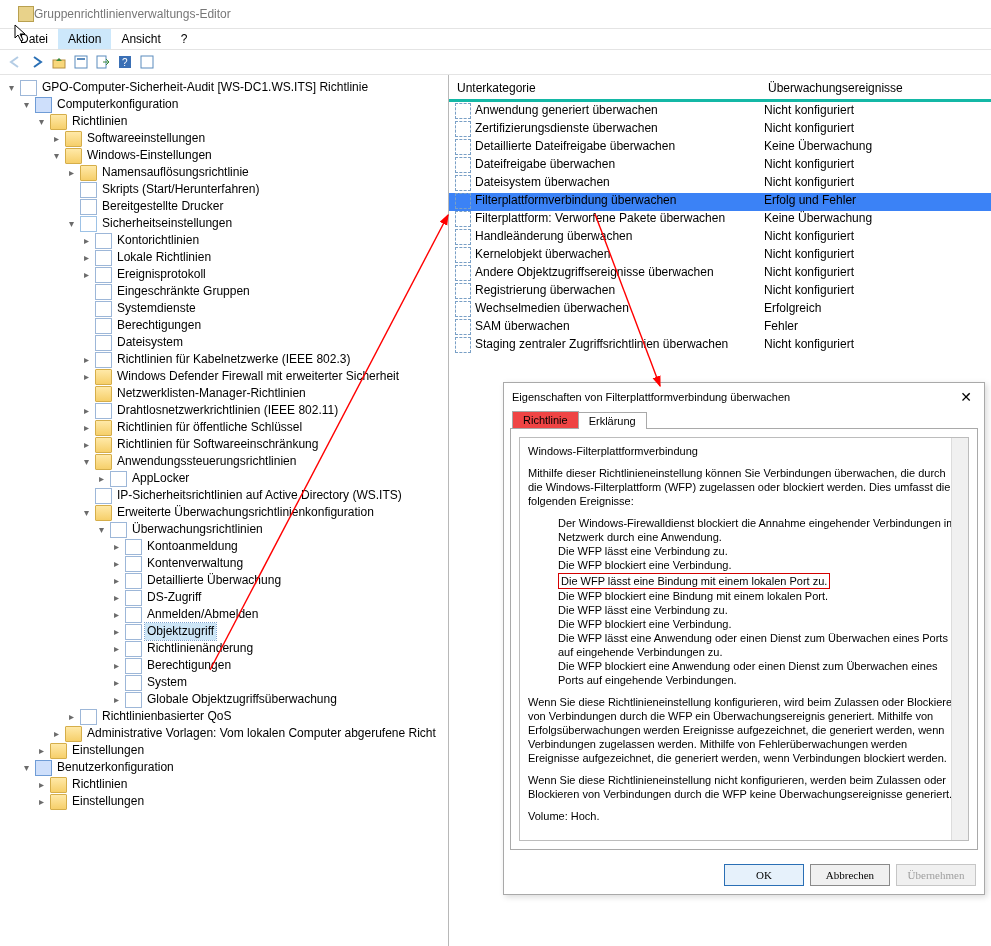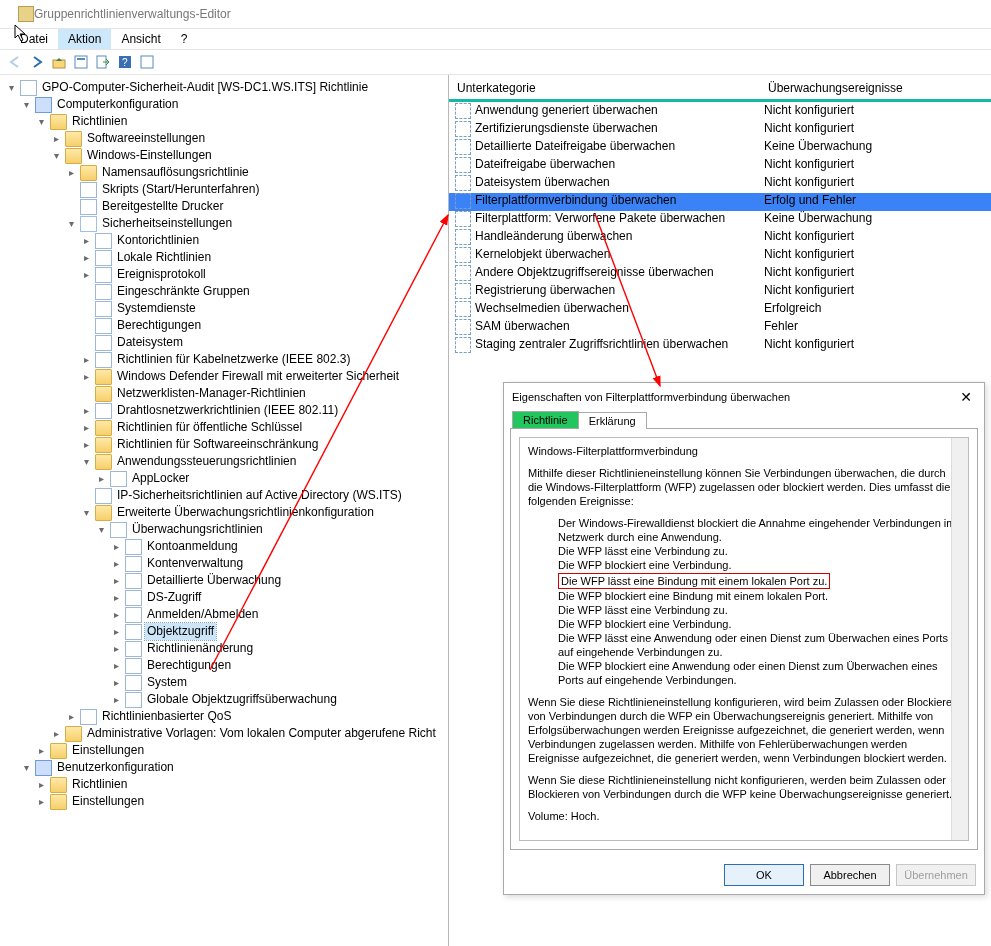"Richtlinie" .dlg-tab { background: #22c55e -> #ef4444 }
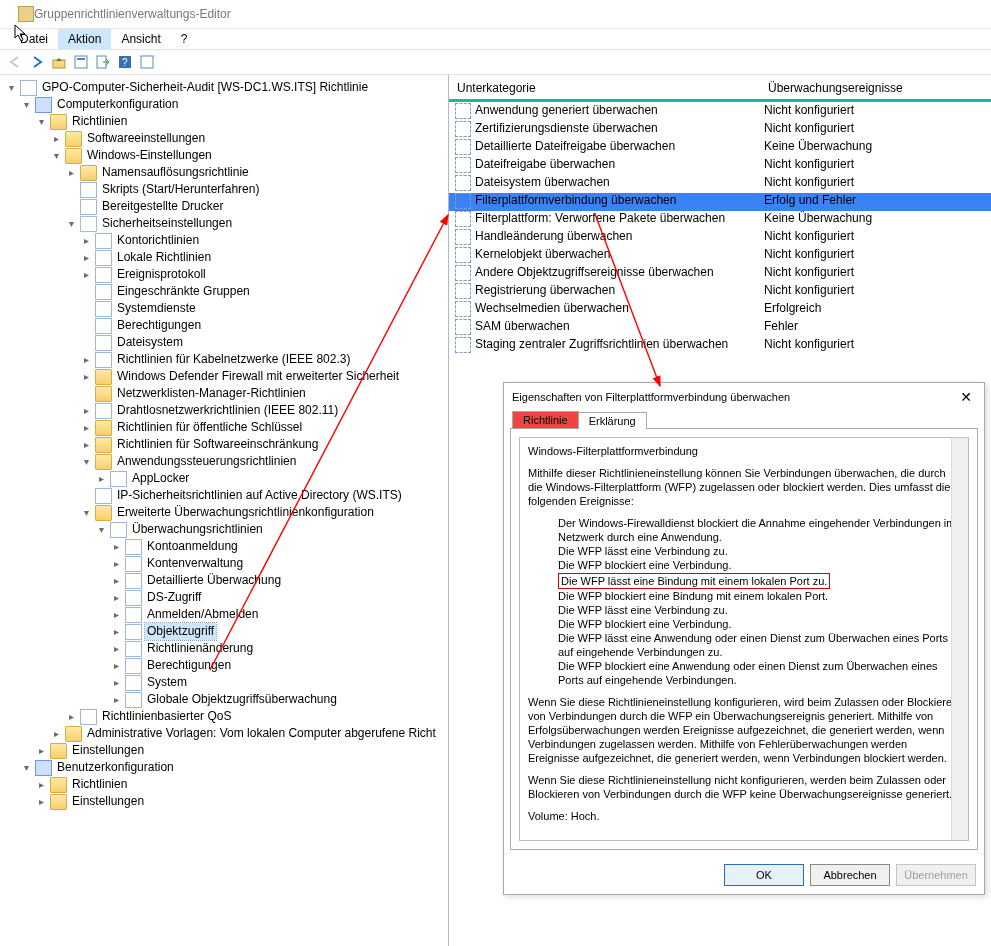"OK" .dlg-buttons button { font-family: Liberation Sans, sans-serif -> Liberation Serif, serif }
